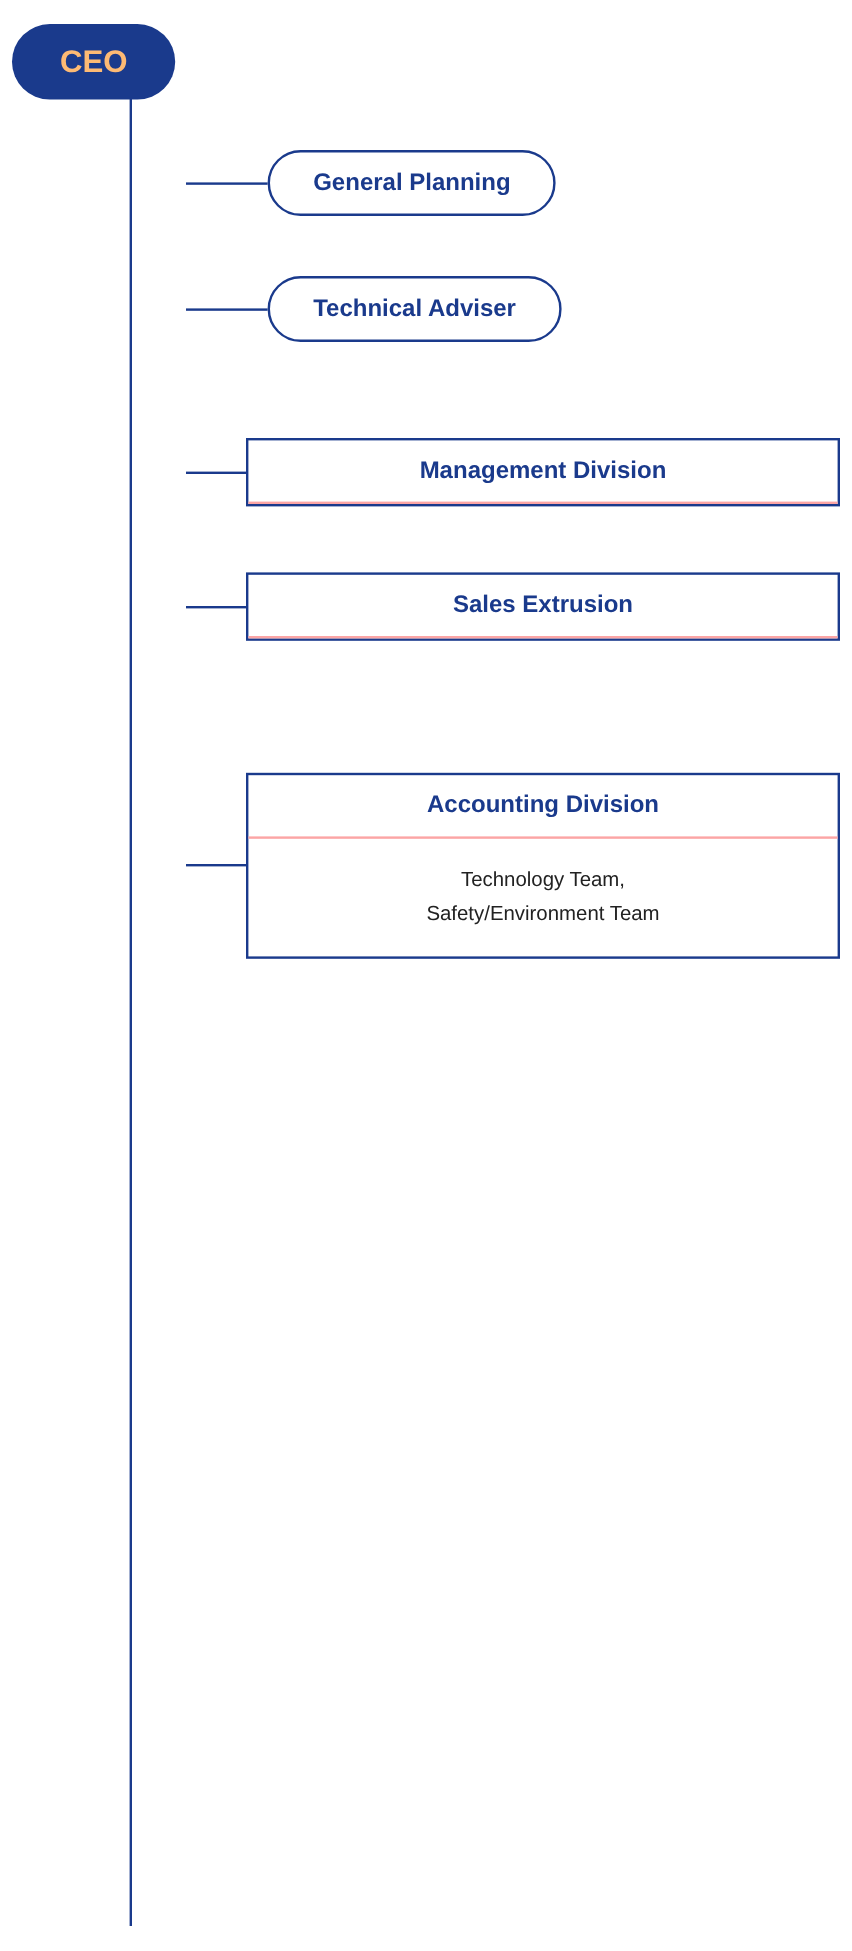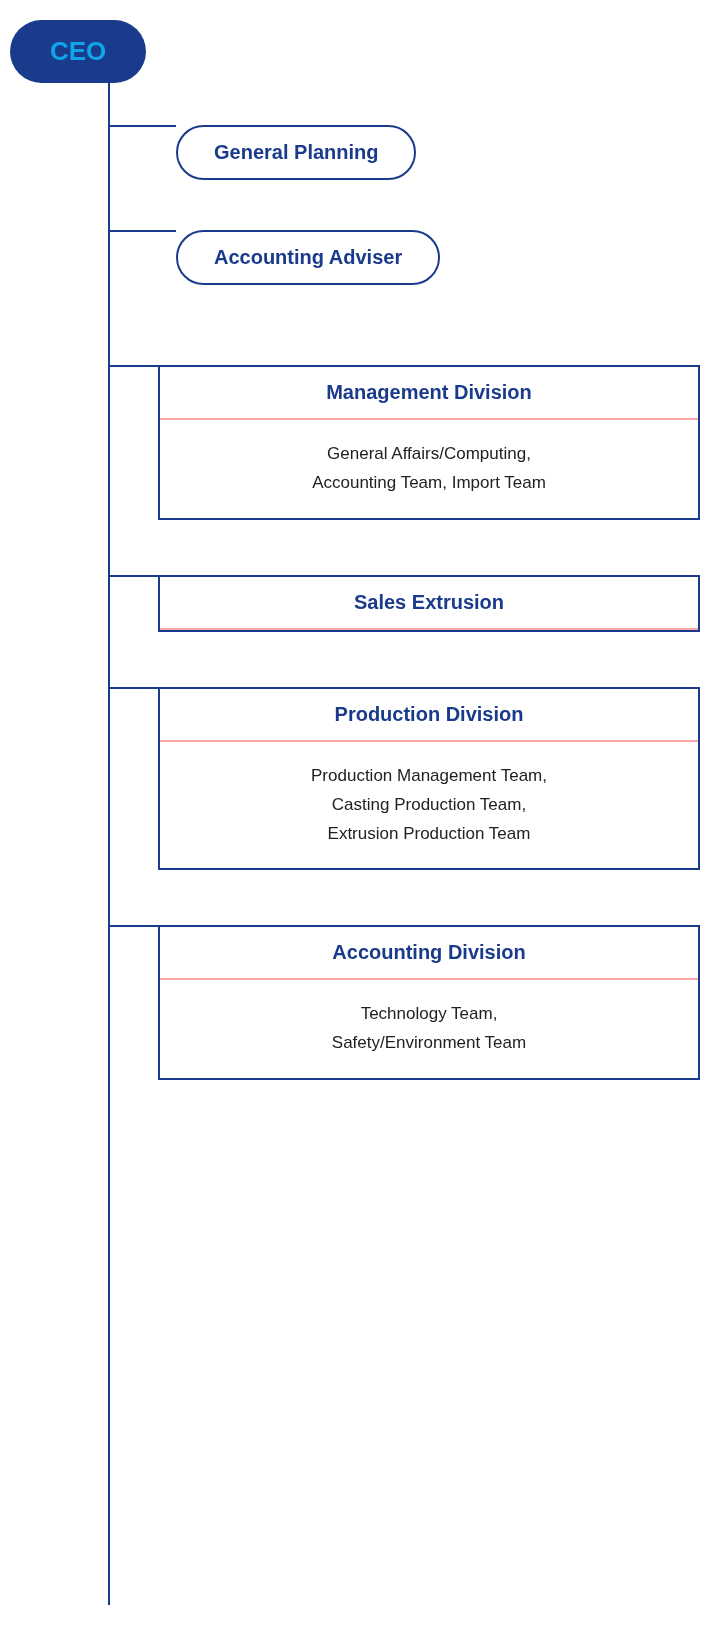"CEO" .ceo-node { color: #0ea5e9 -> #fdba74 }
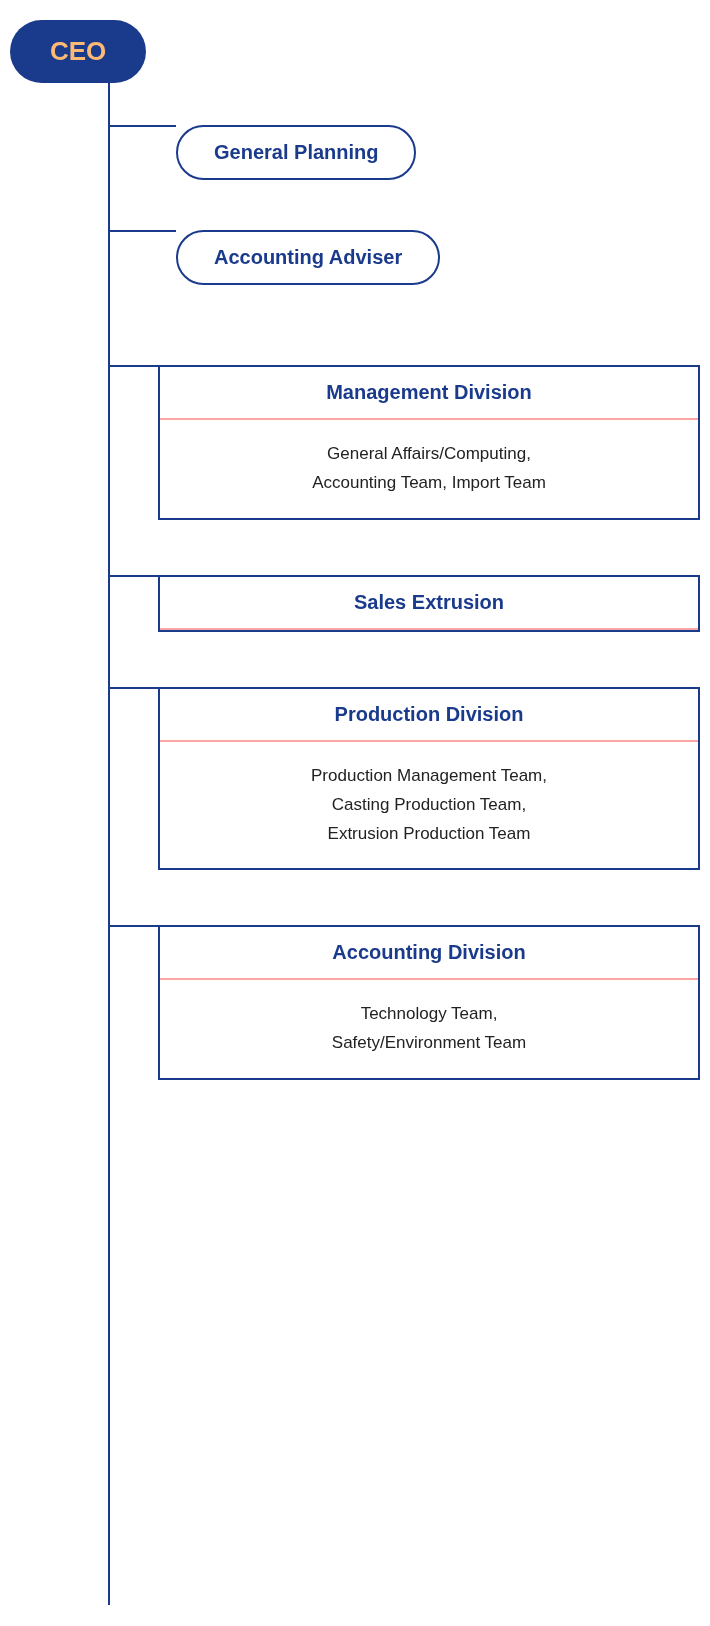"General Planning" .branch-row { align-items: none -> center; padding-left: none -> 47px }
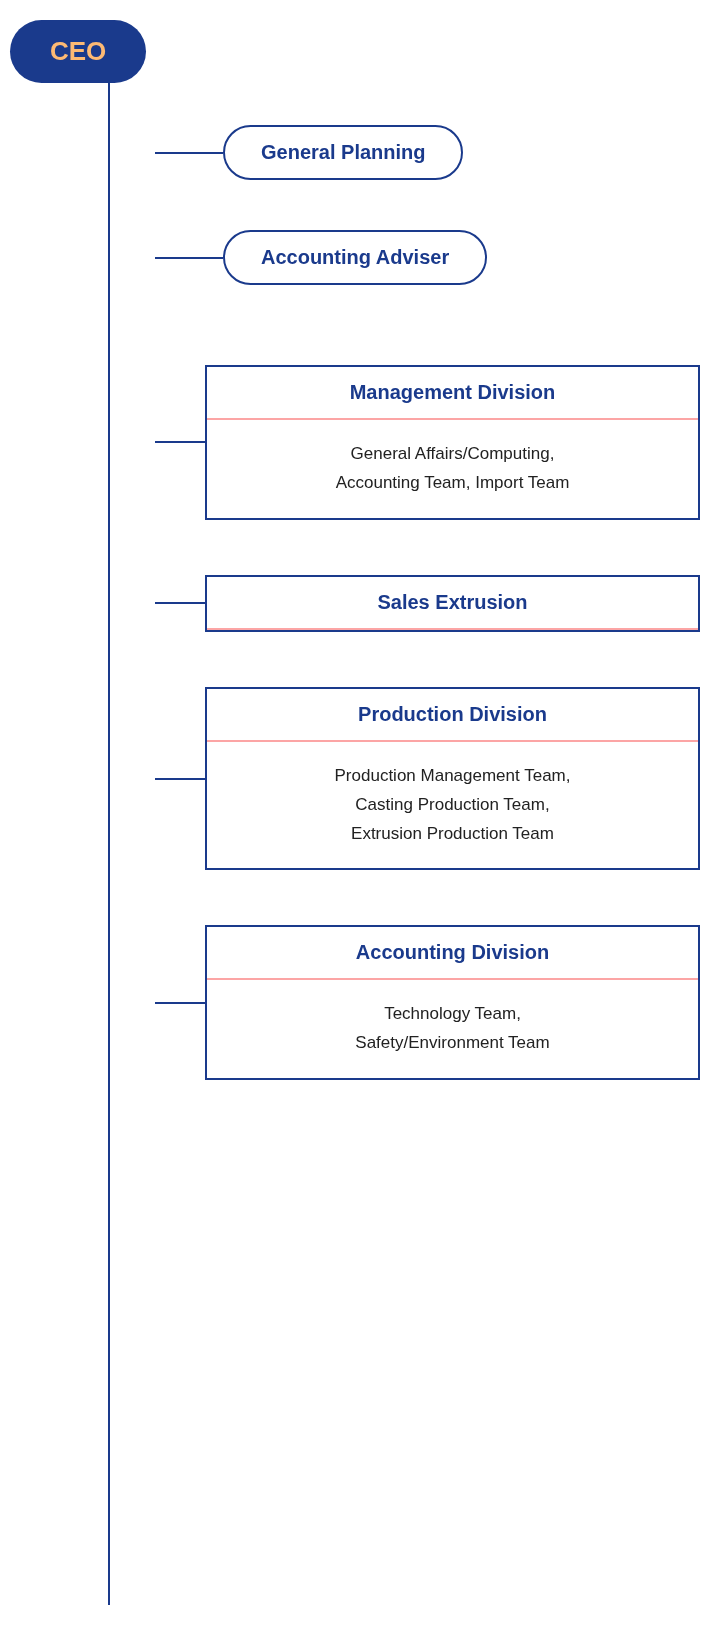"Accounting Adviser" span { text: Accounting -> Technical }
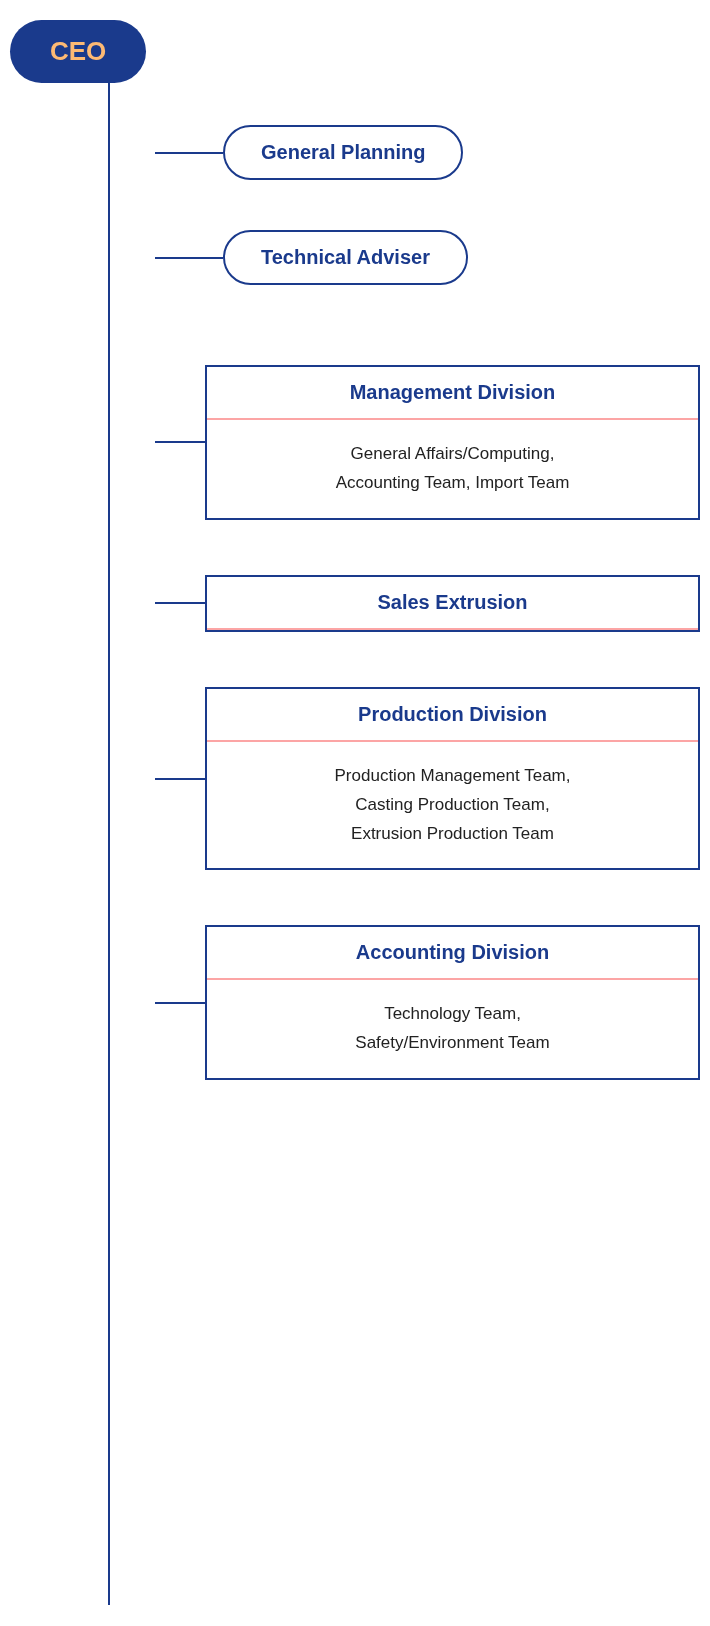"General Affairs/Computing," div.division-content { html: <div> General Affairs/Computing,<br>Accounting Team, Import Team </div> -> none }
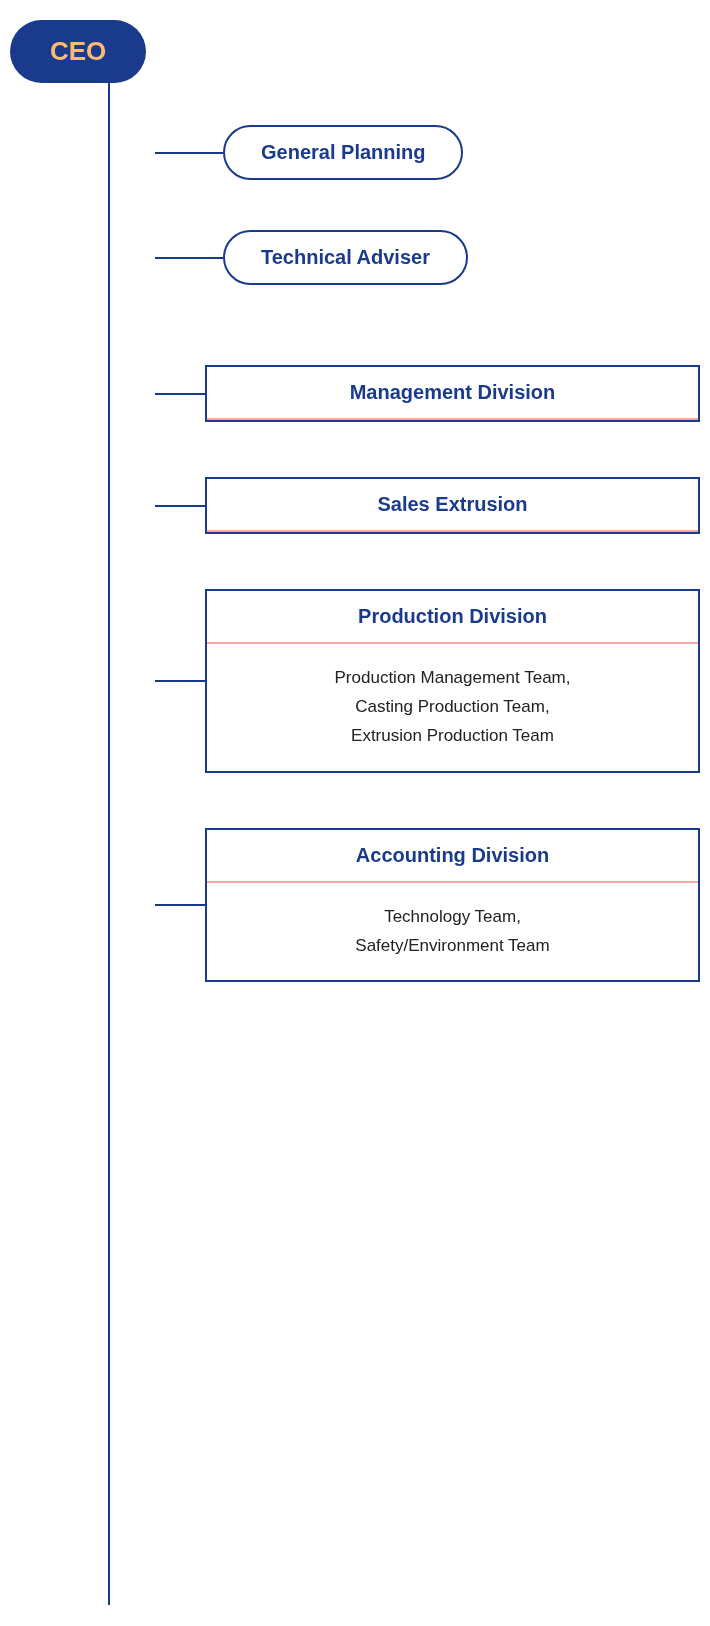"Production Division" div.branch-row { html: <div> <div></div> <div> <div> <span>Production Division</span> </div> <div> Production Management Team,<br>Casting Production Team,<br>Extrusion Production Team </div> </div> </div> -> none }
